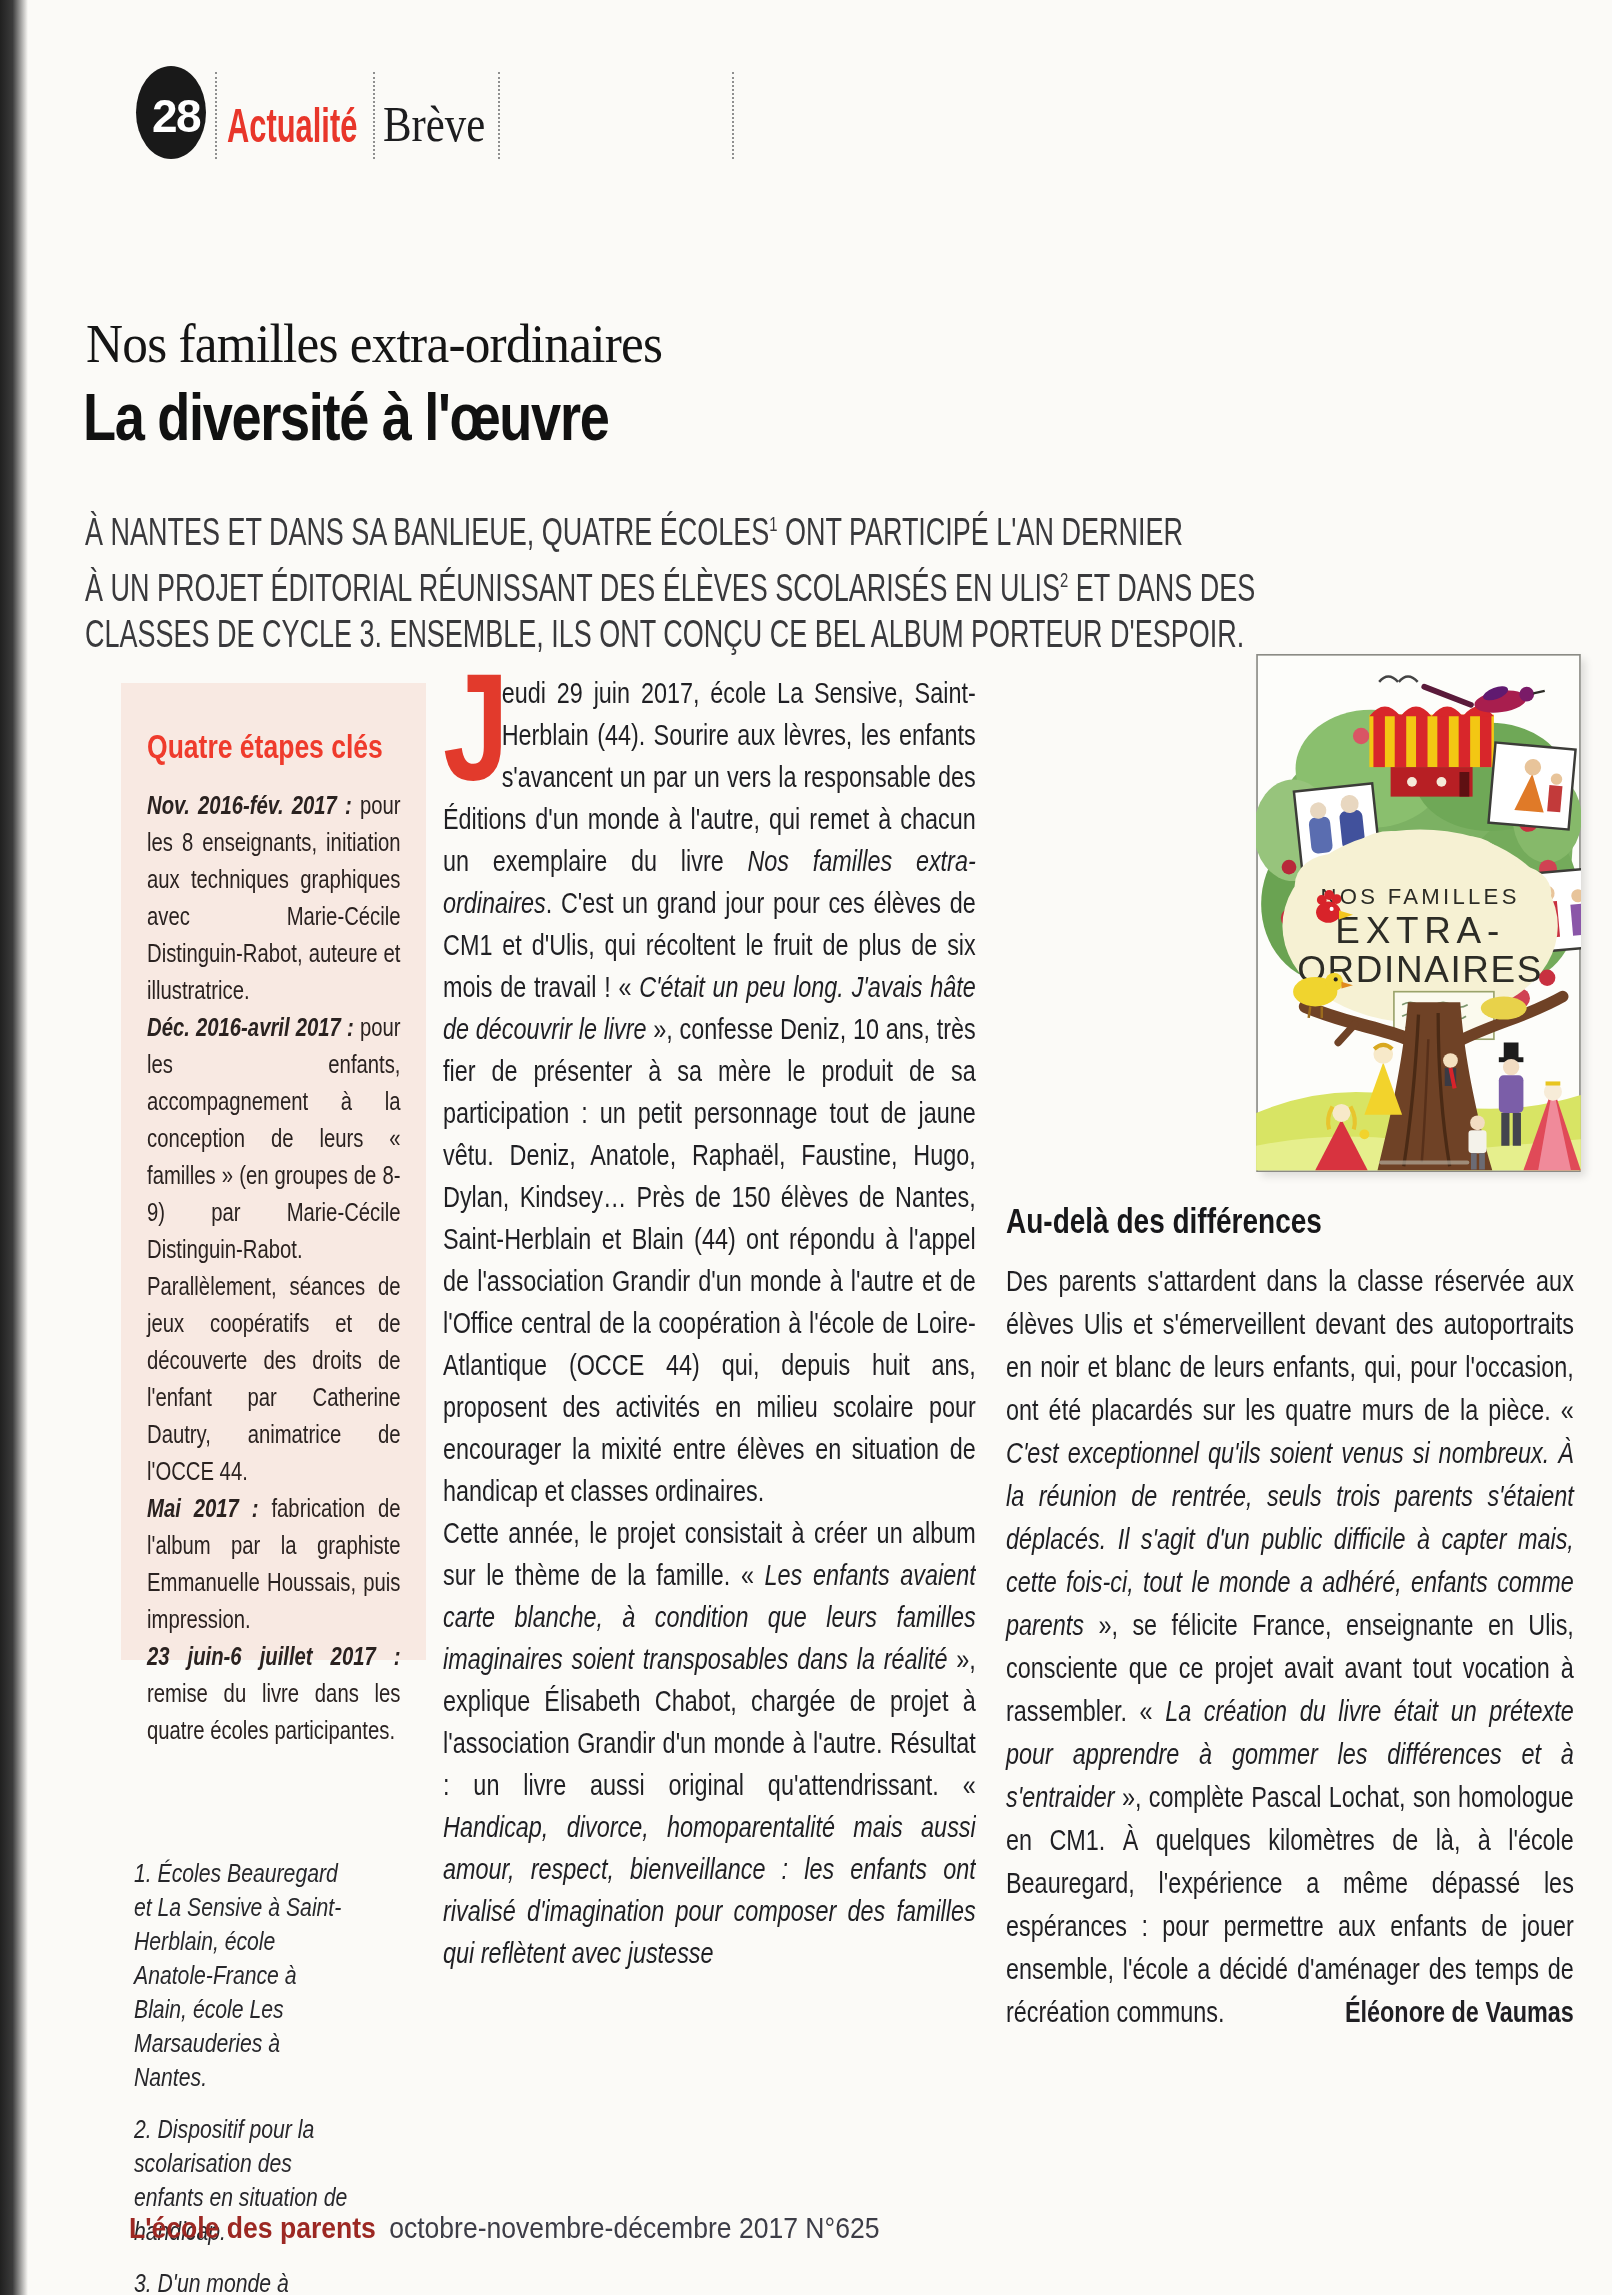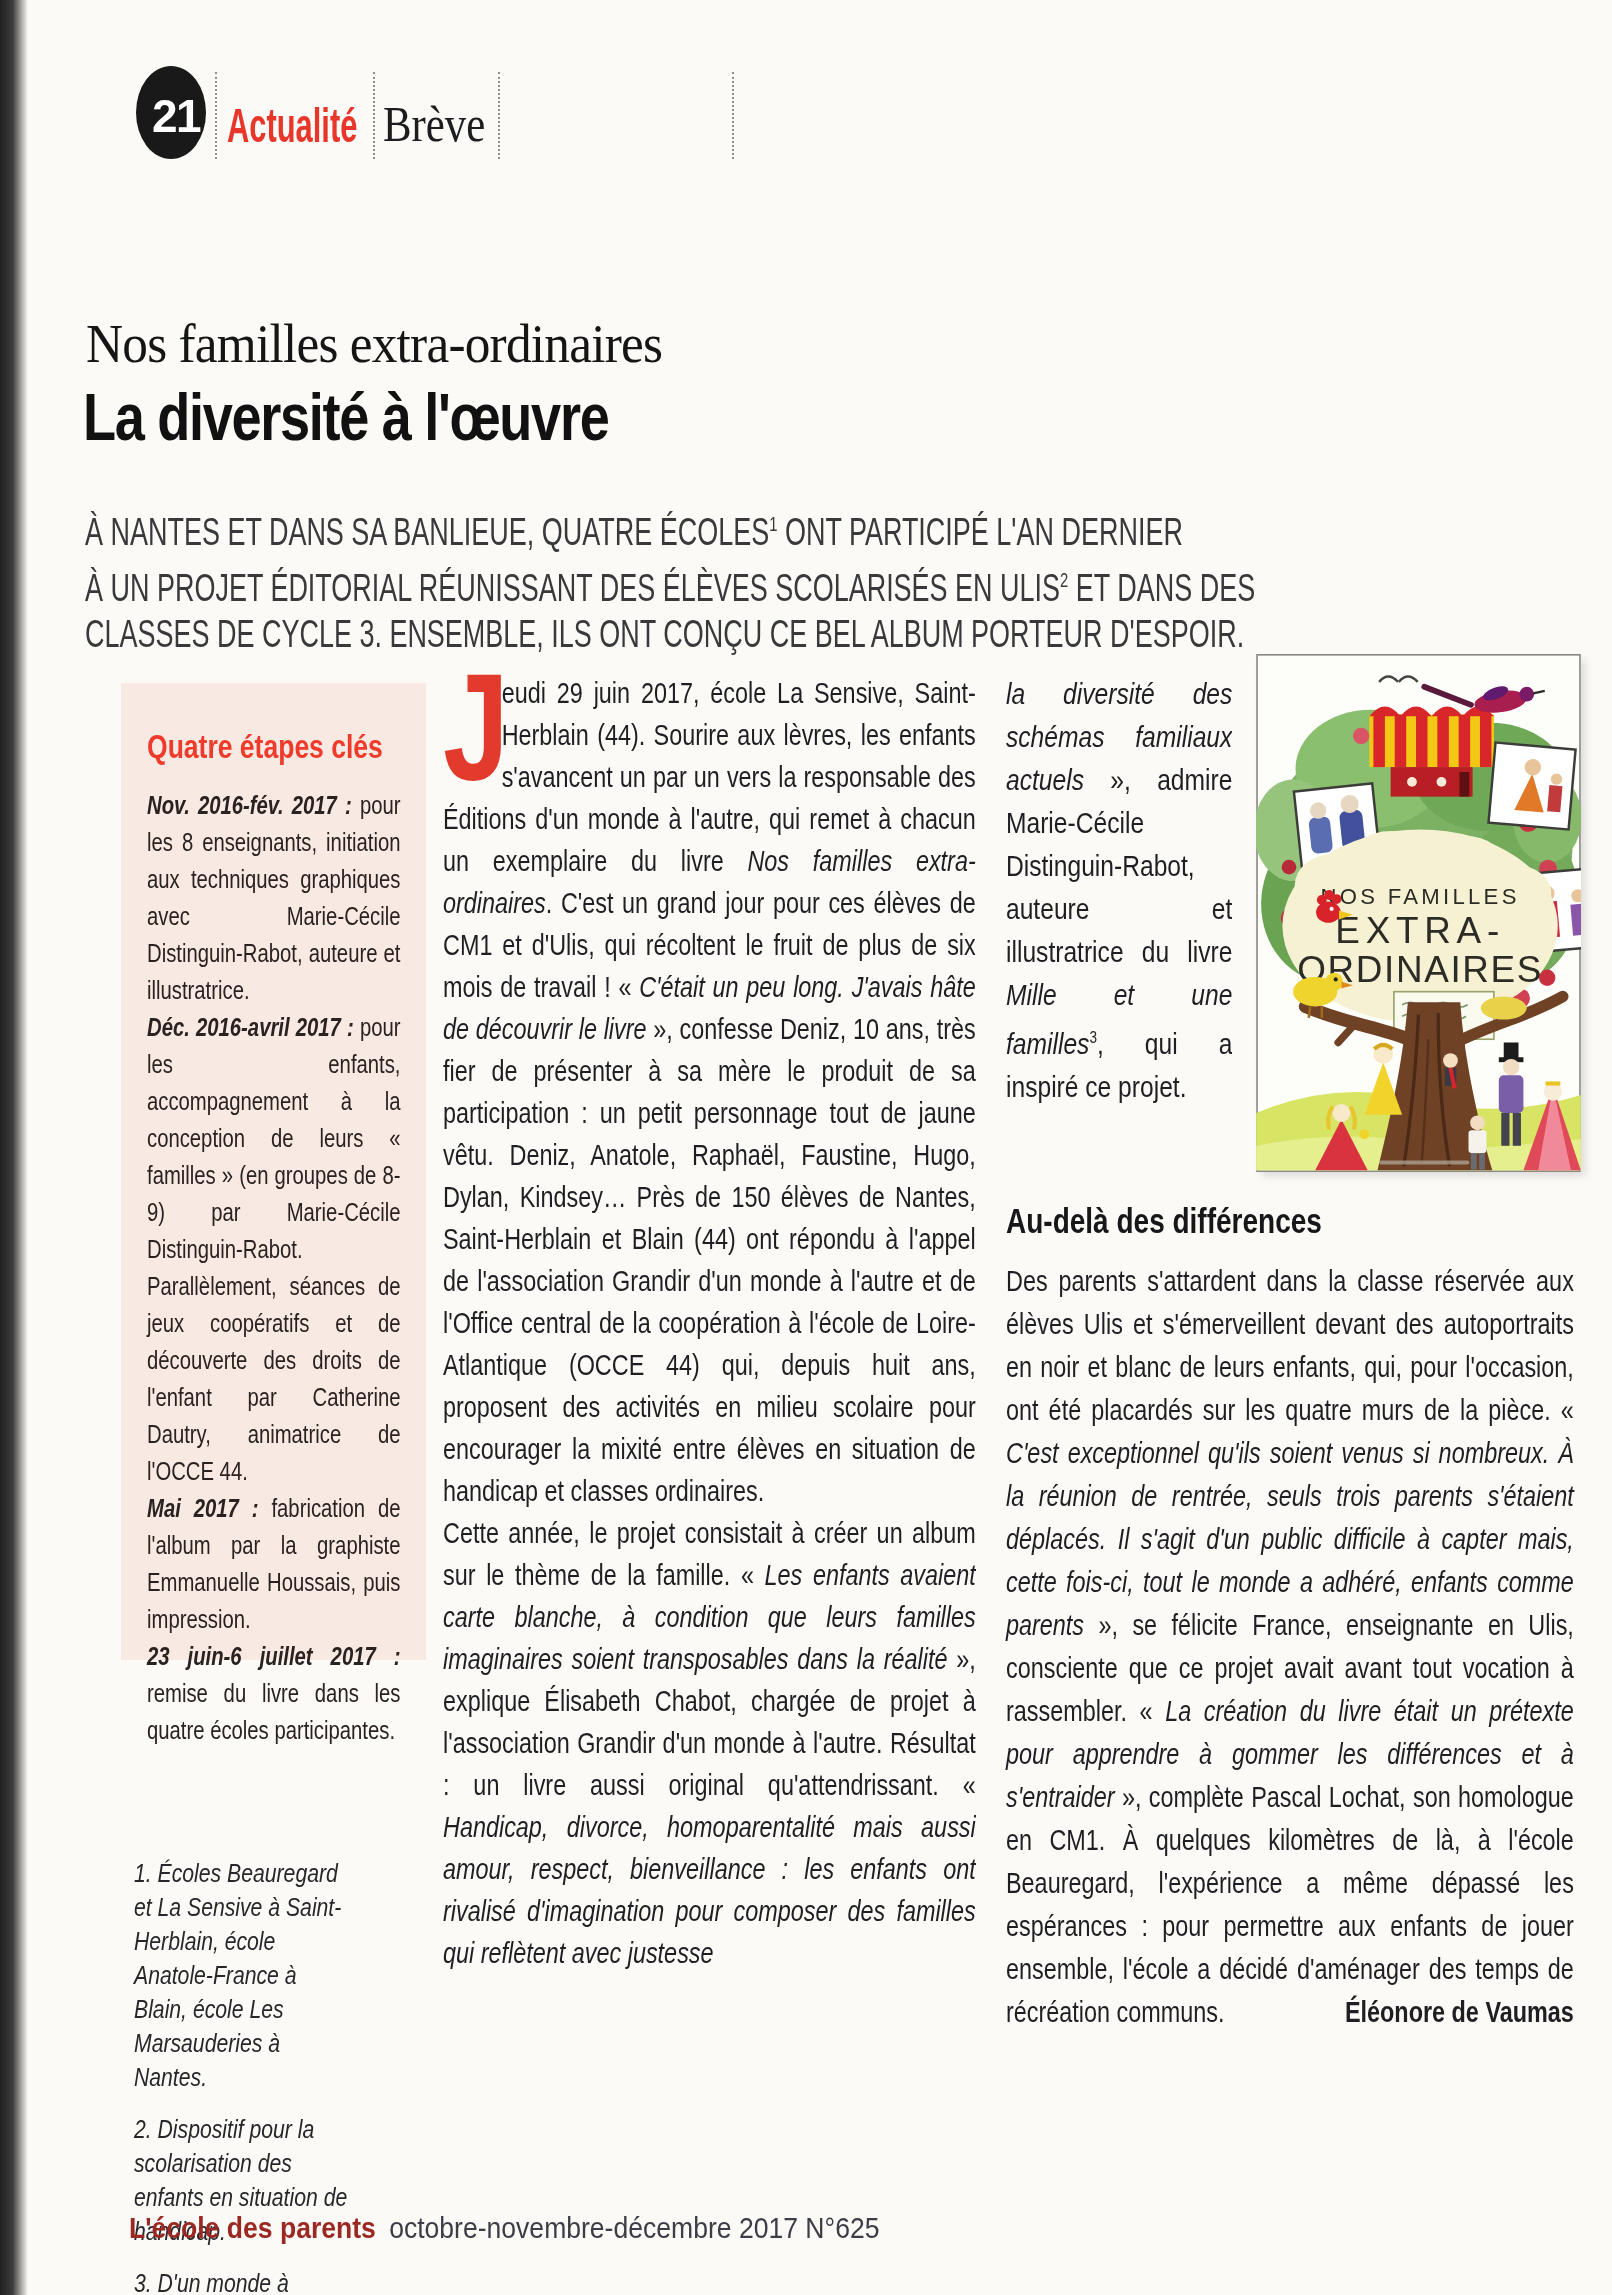"21" span { text: 21 -> 28 }
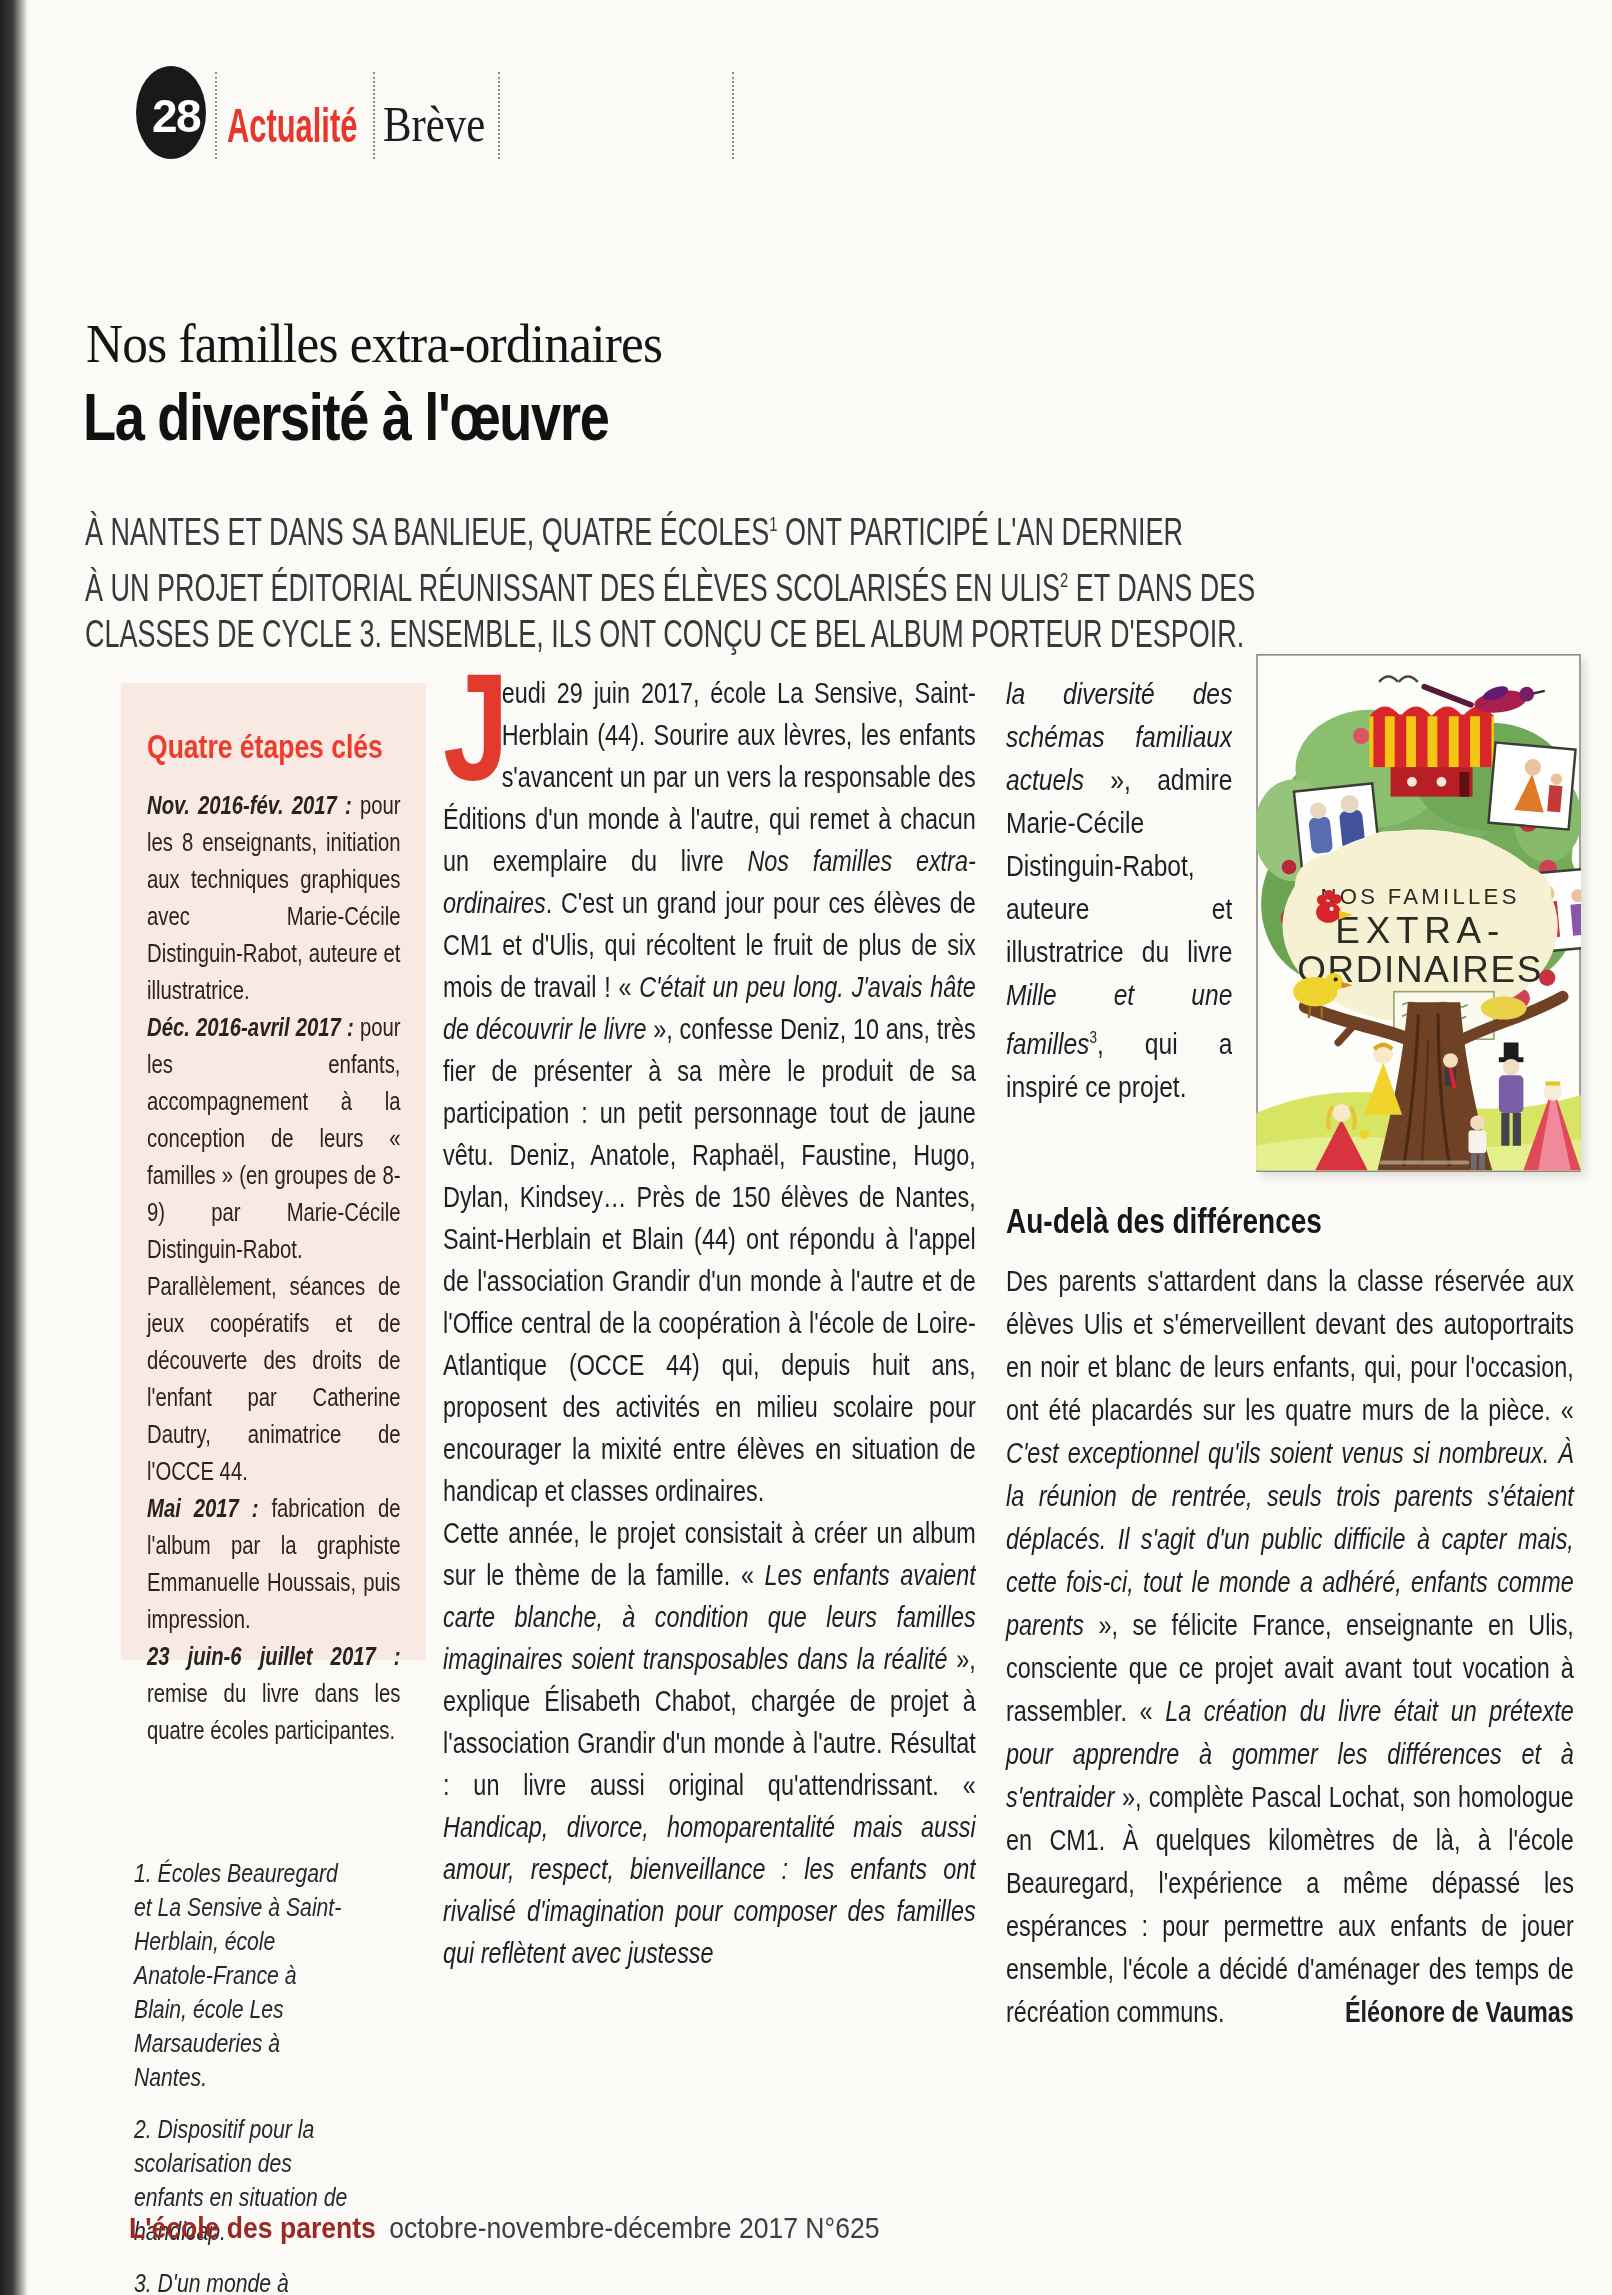"la diversité des schémas familiaux" section.col { html: <section> <div> <p><i>la diversité des schémas familiaux actuels</i> », admire Marie-Cécile Distinguin-Rabot, auteure et illustratrice du livre <i>Mille et une familles</i><sup>3</sup>, qui a inspiré ce projet.</p> </div> </section> -> none }
